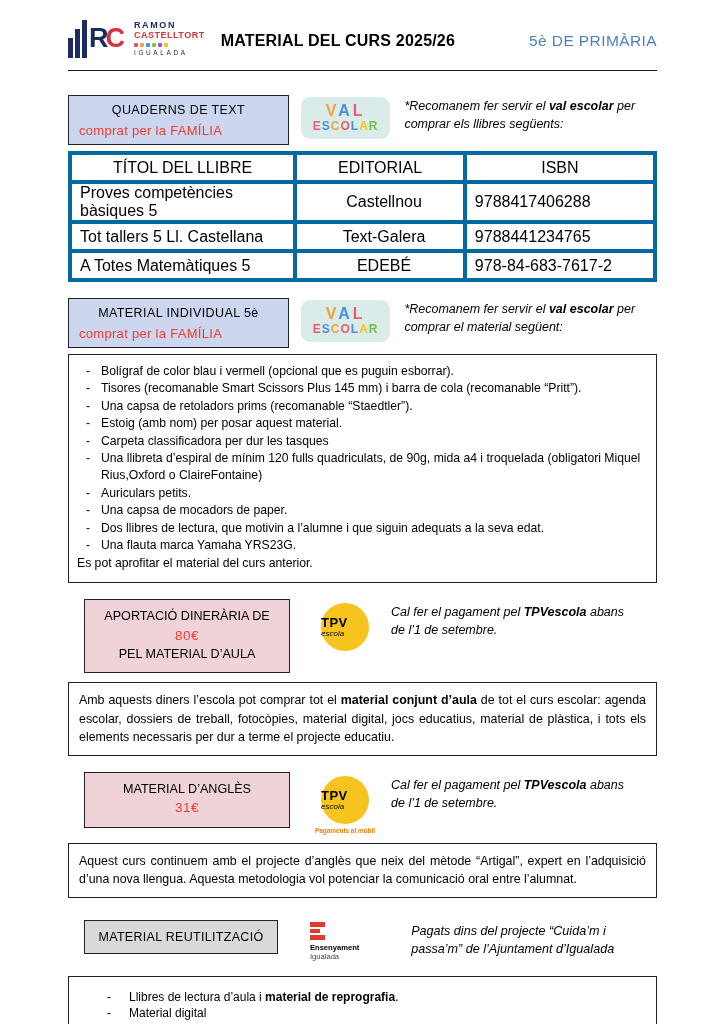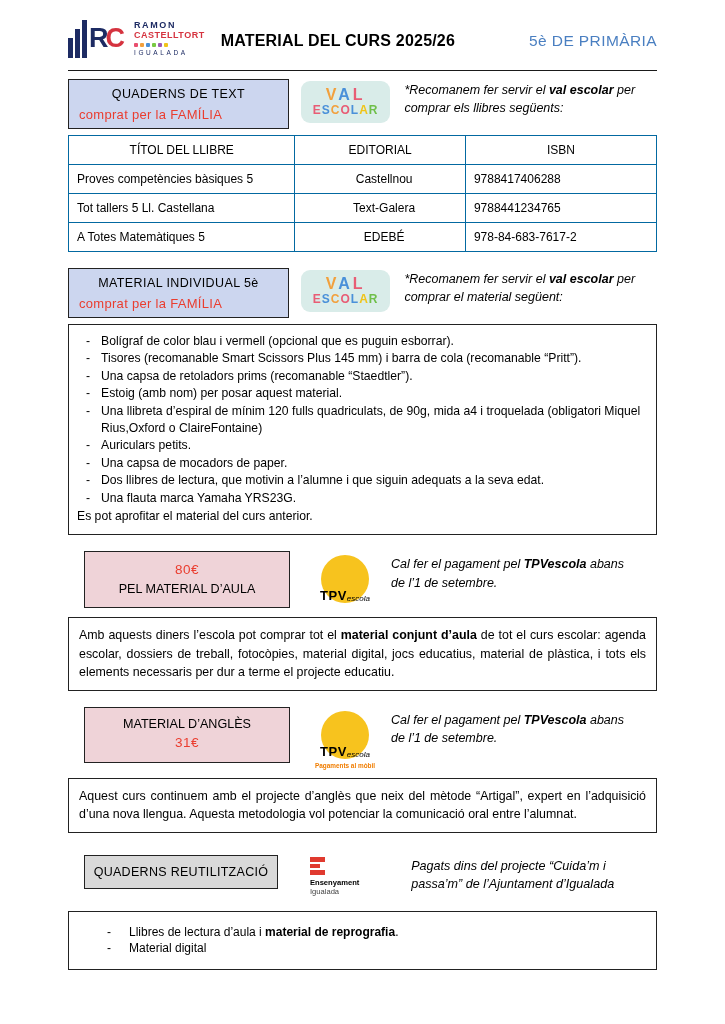"QUADERNS DE TEXT" .row.sec1 { margin-top: 8px -> 24px }
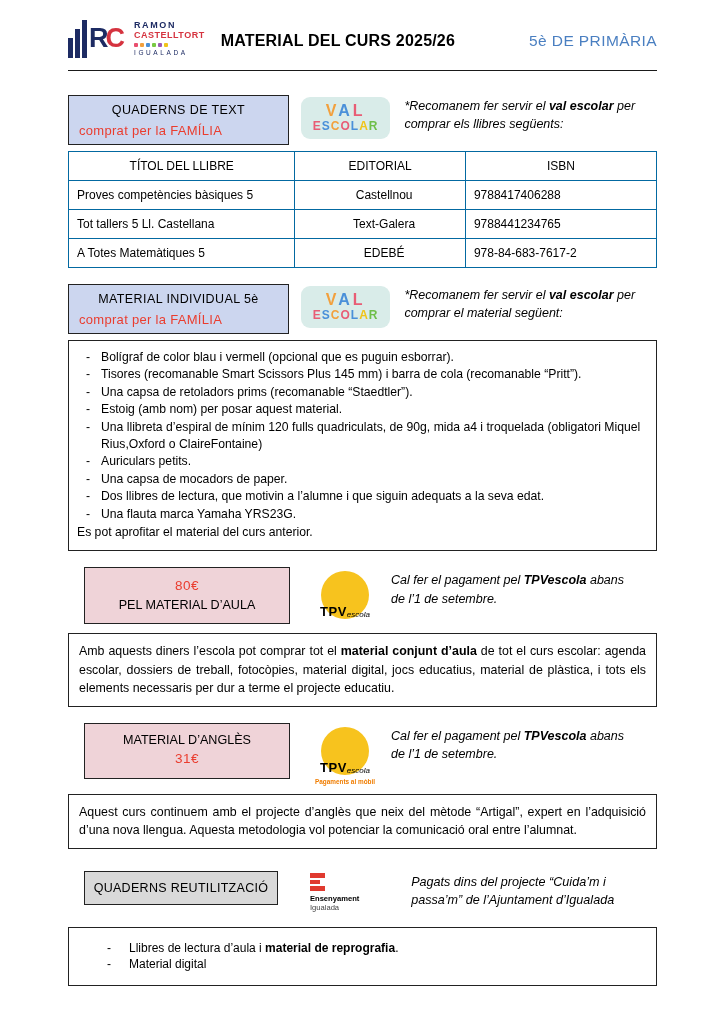"TÍTOL DEL LLIBRE" .books th, .books td { border: 1px solid #0369a1 -> 4px solid #0369a1; font-size: 12px -> 16px }
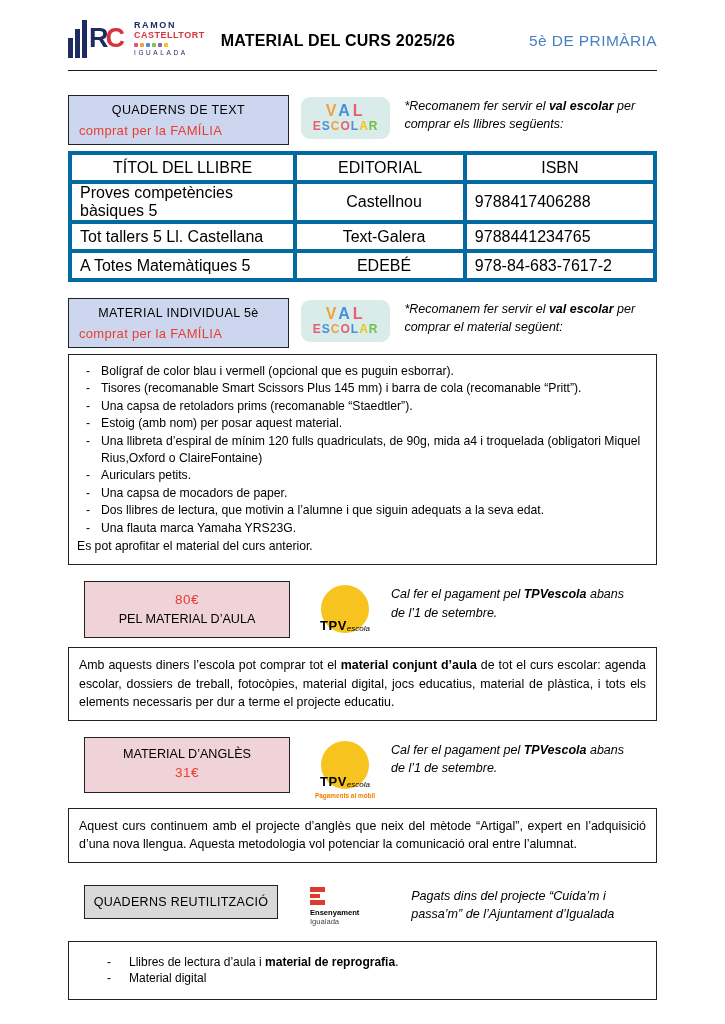"Carpeta classificadora per dur les" li { html: none -> <li>Carpeta classificadora per dur les tasques</li> }
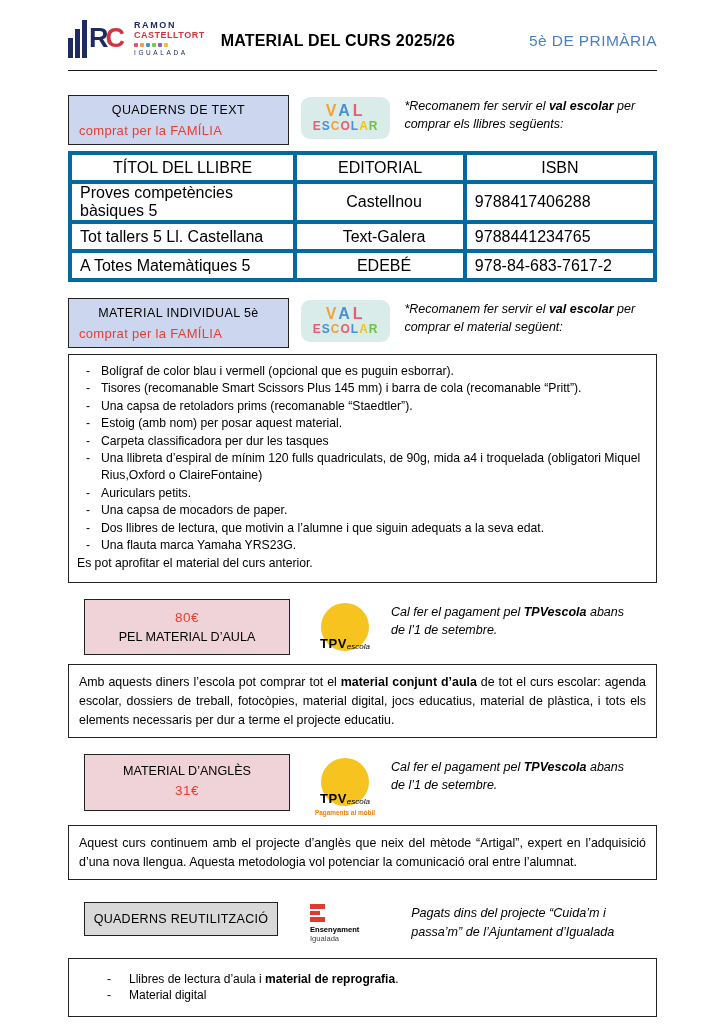"APORTACIÓ DINERÀRIA DE" div.pbox-l1 { html: none -> <div>APORTACIÓ DINERÀRIA DE</div> }
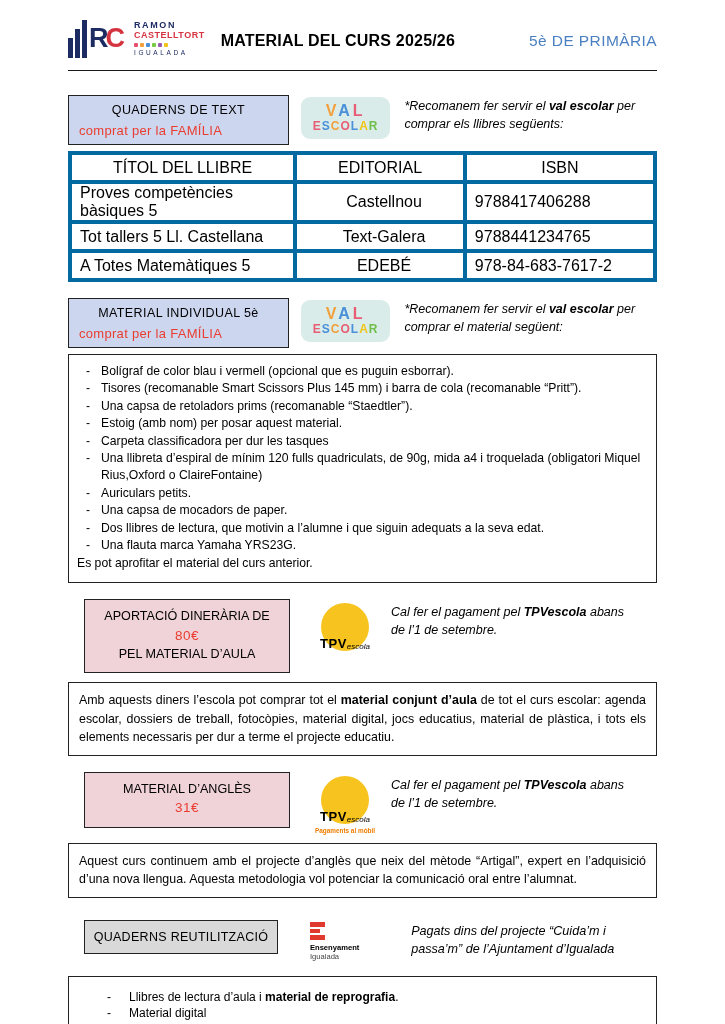"TPV" .tpv-circle { align-items: flex-end -> flex-start; flex-direction: none -> column }
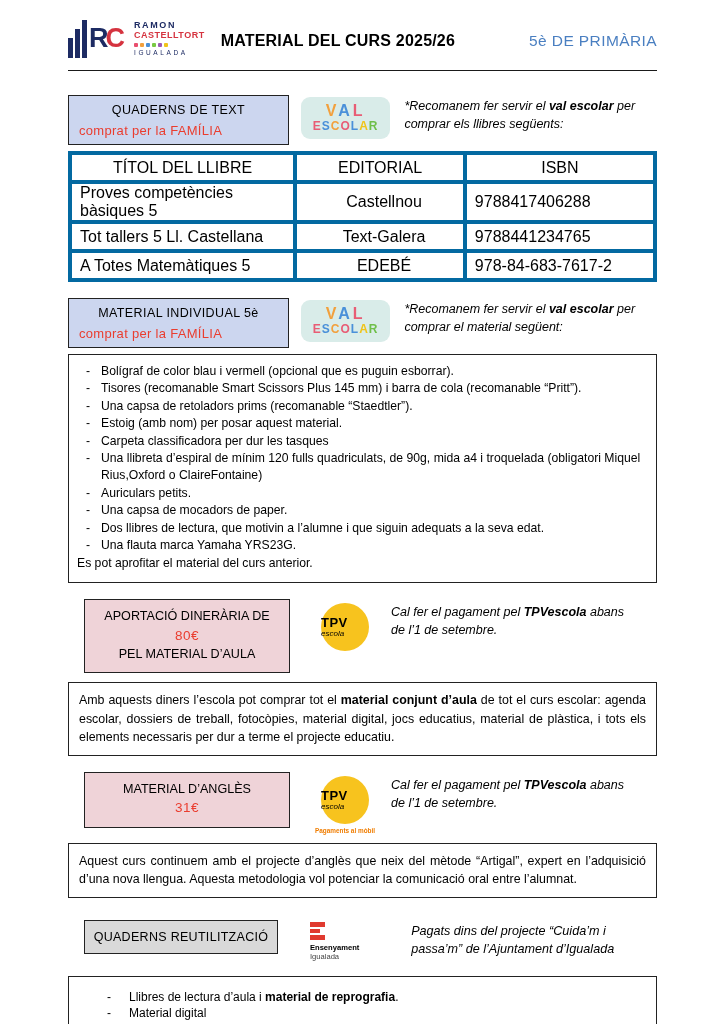"QUADERNS REUTILITZACIÓ" div.hbox { text: QUADERNS -> MATERIAL }
